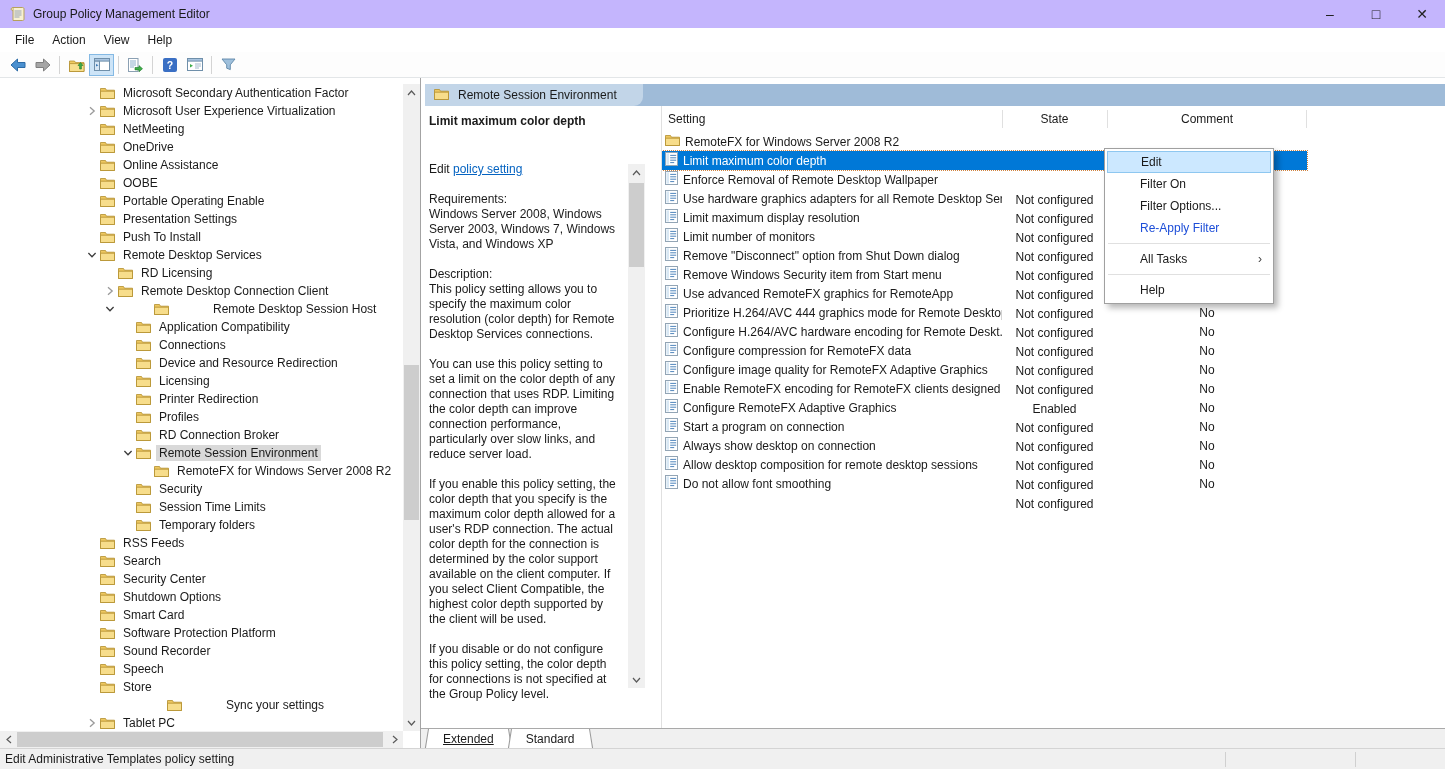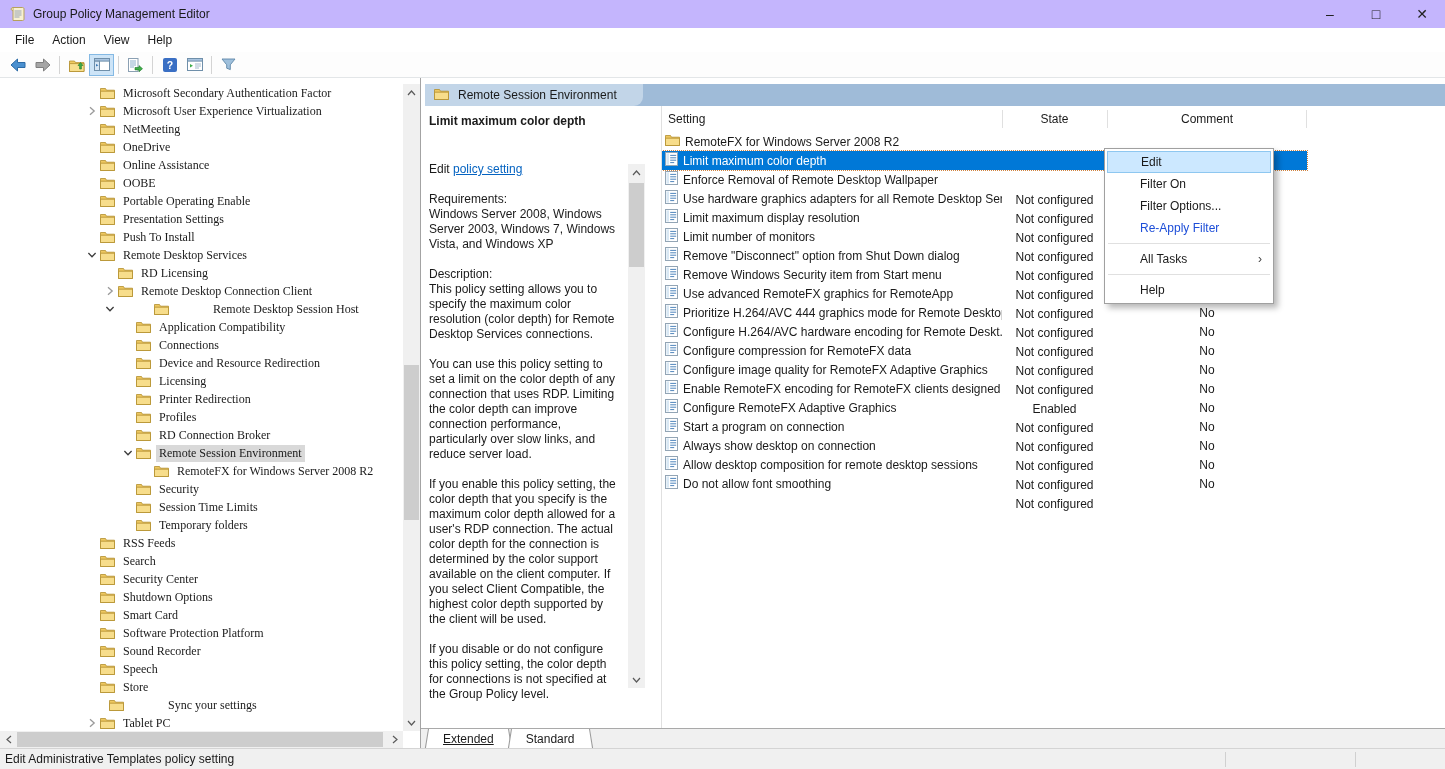"Microsoft Secondary Authentication" .treepane { font-family: Liberation Serif, serif -> none }
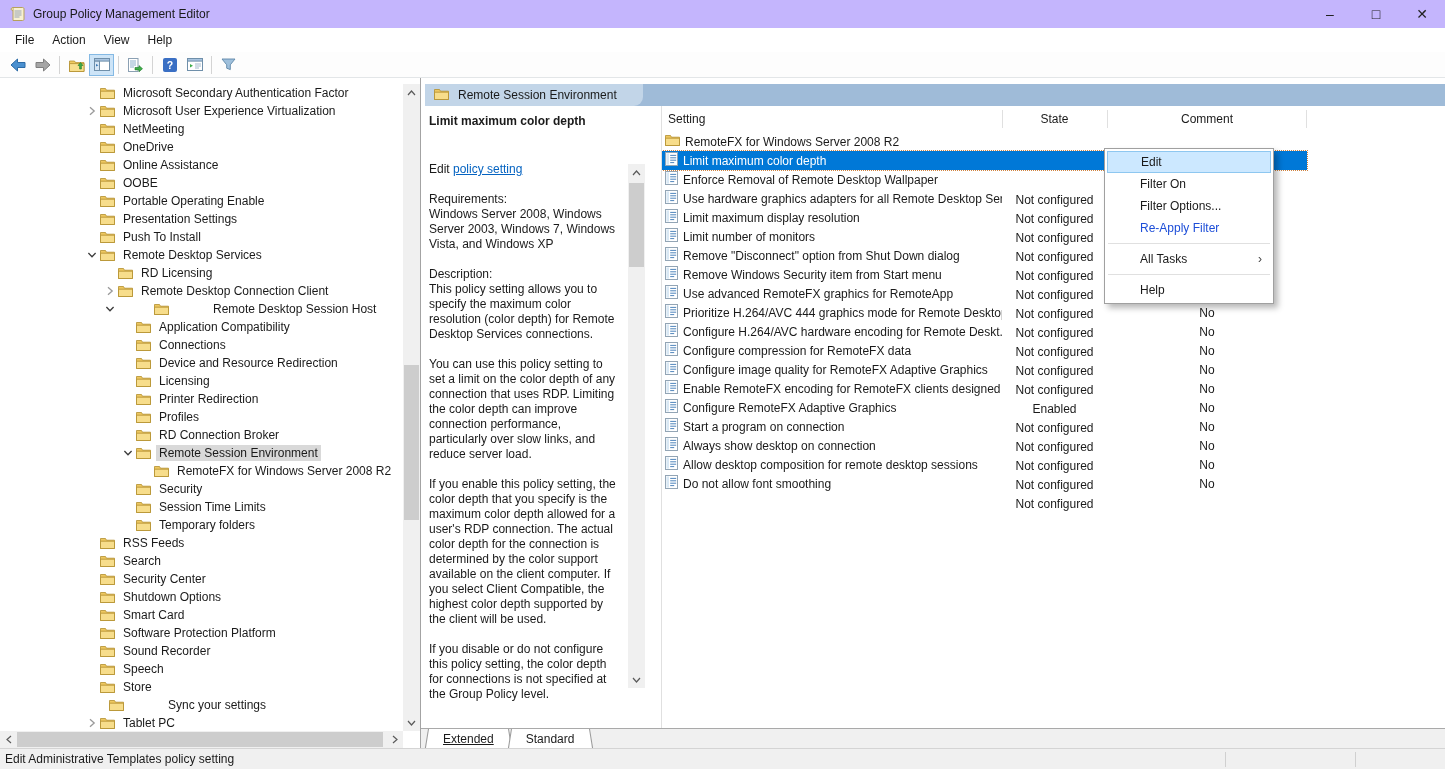"Sync your settings" div.titem { padding-left: 57px -> 115px }
